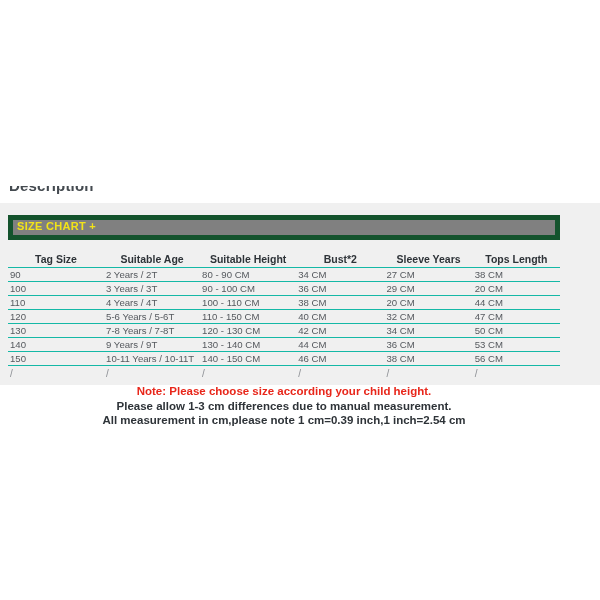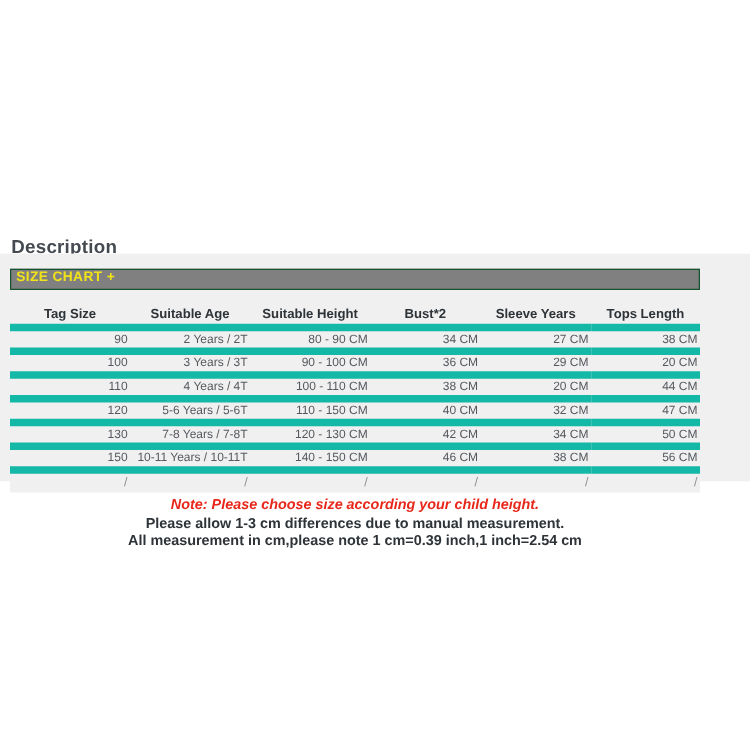"Description" .desc-clip .desc-text { margin-top: 12px -> none }
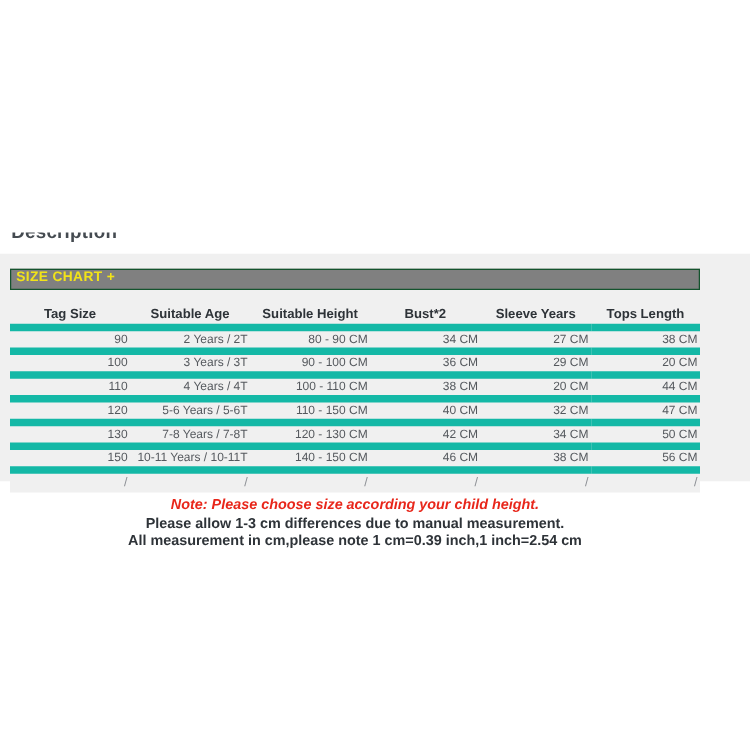"SIZE CHART +" .sizechart-bar { border: 1px solid #14532d -> 5px solid #14532d; height: 17px -> 25px }
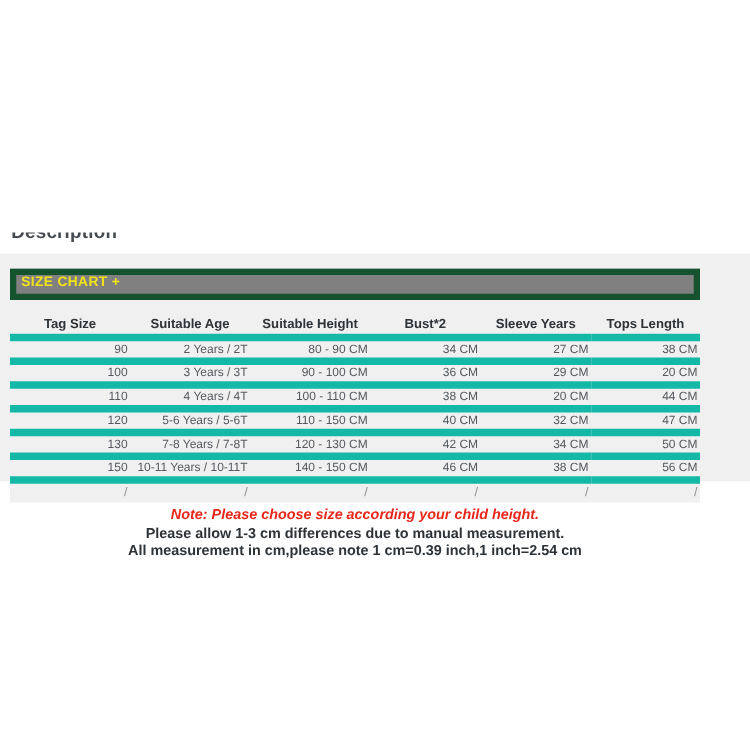"90" table.sizetable td { border-top: 6px solid #14b8a6 -> 1px solid #14b8a6; text-align: right -> left }
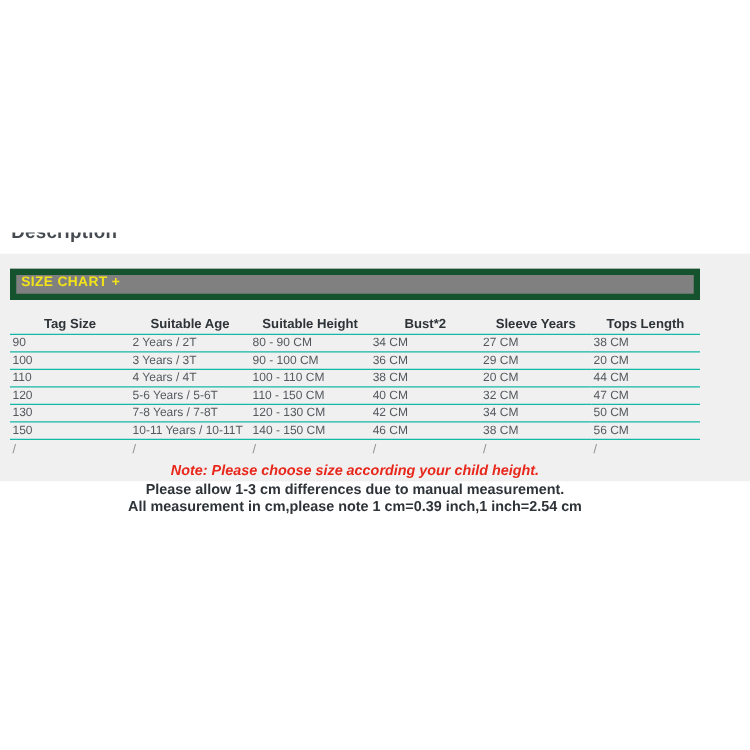"140" tr { html: none -> <tr> <td>140</td> <td>9 Years / 9T</td> <td>130 - 140 CM</td> <td>44 CM</td> <td>36 CM</td> <td>53 CM</td> </tr> }
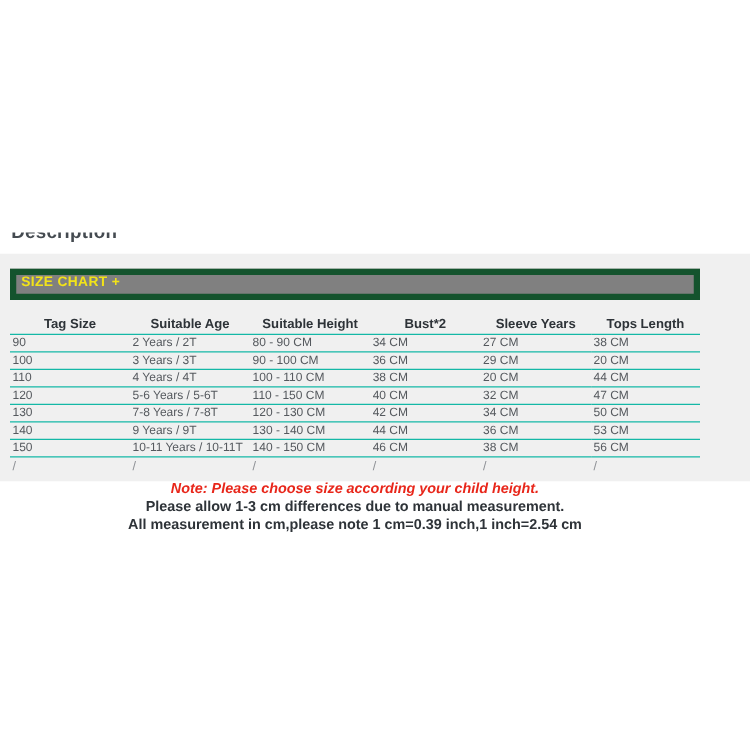"Note: Please choose size according" .note-line.red { font-style: italic -> none }
